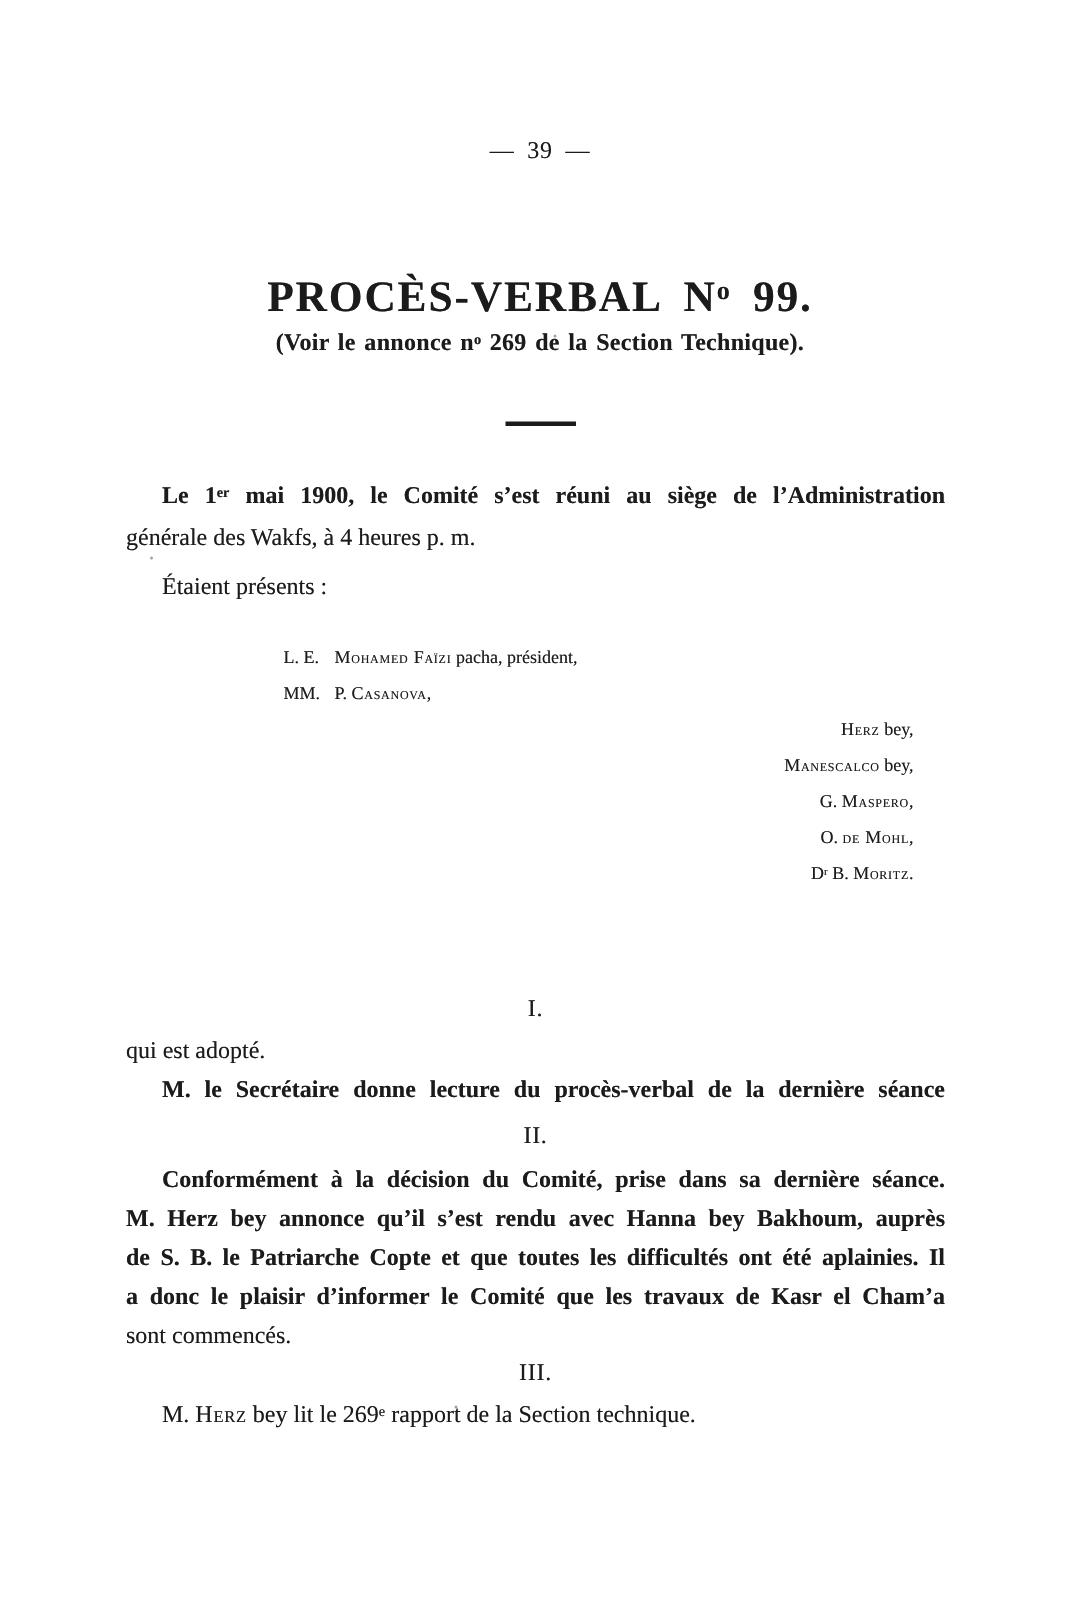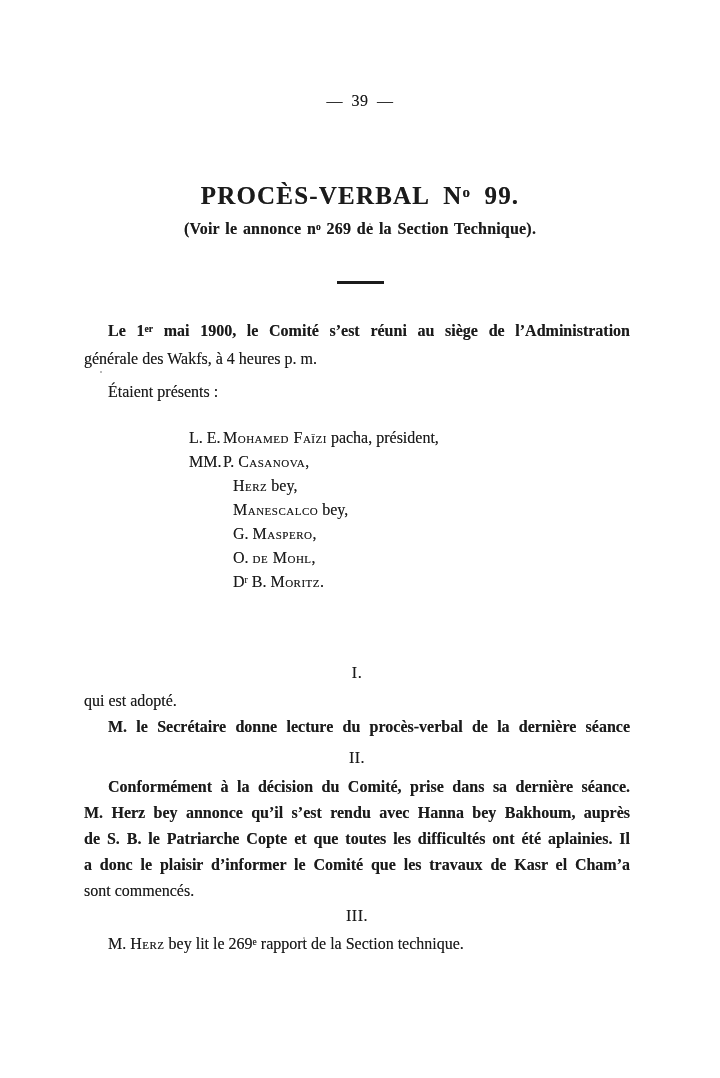"PROCÈS-VERBAL No 99." .title { font-size: 25px -> 29px }
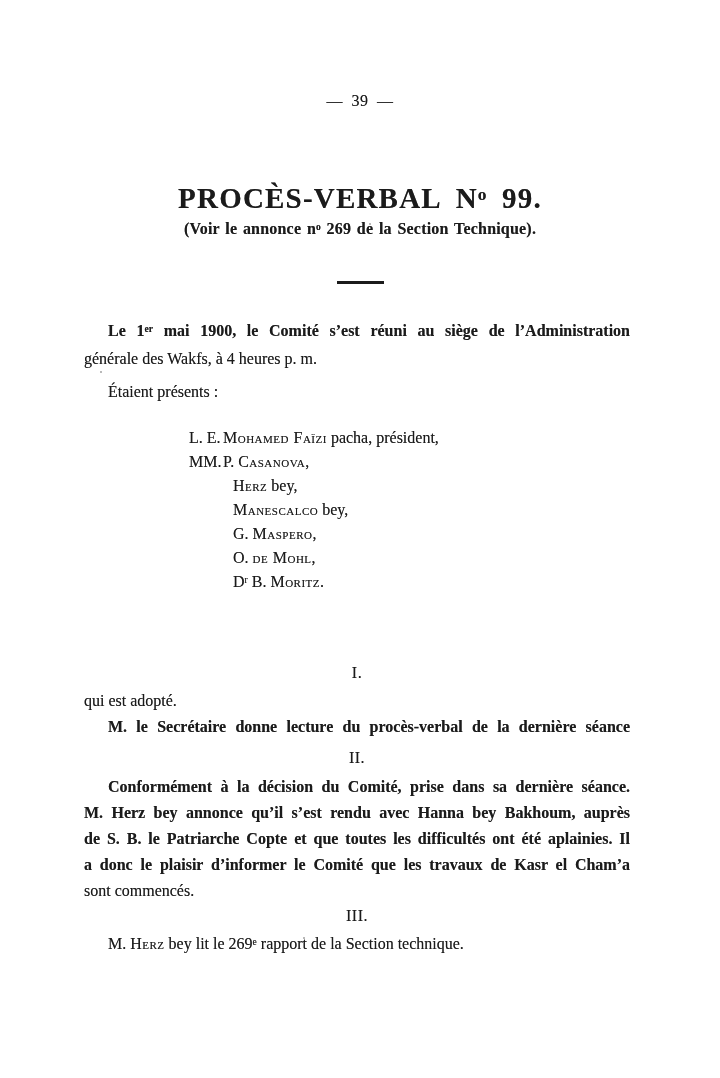"L. E. Mohamed Faïzi pacha," .names { font-size: 16px -> 12px }
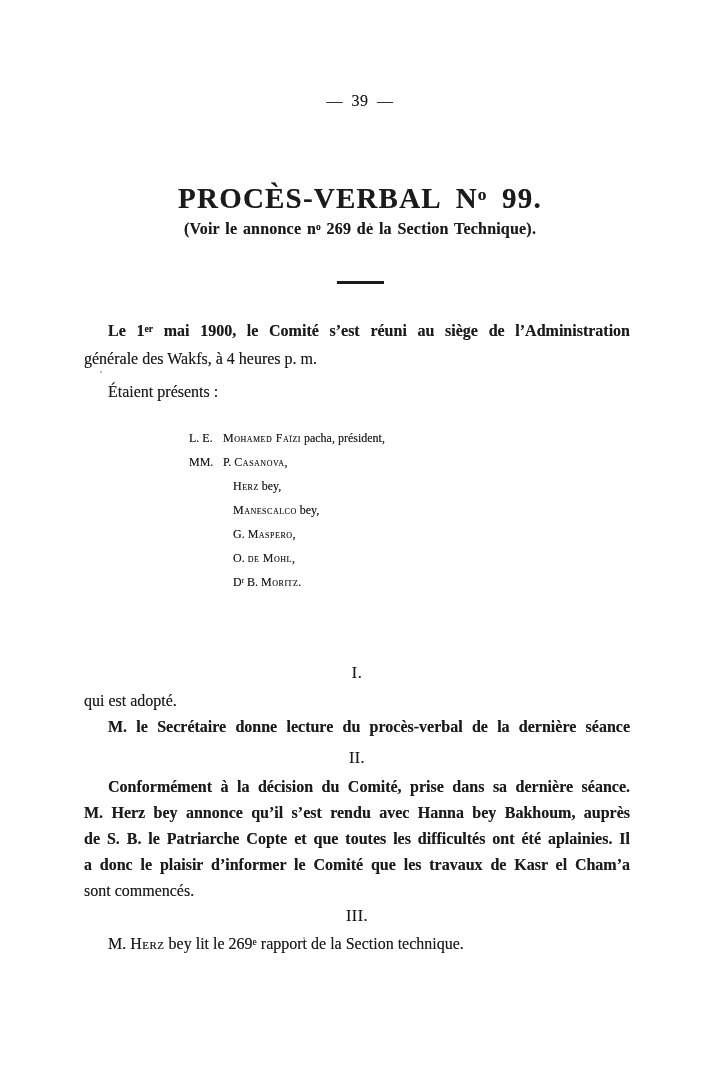"Herz bey," .cont { text-align: none -> right }
